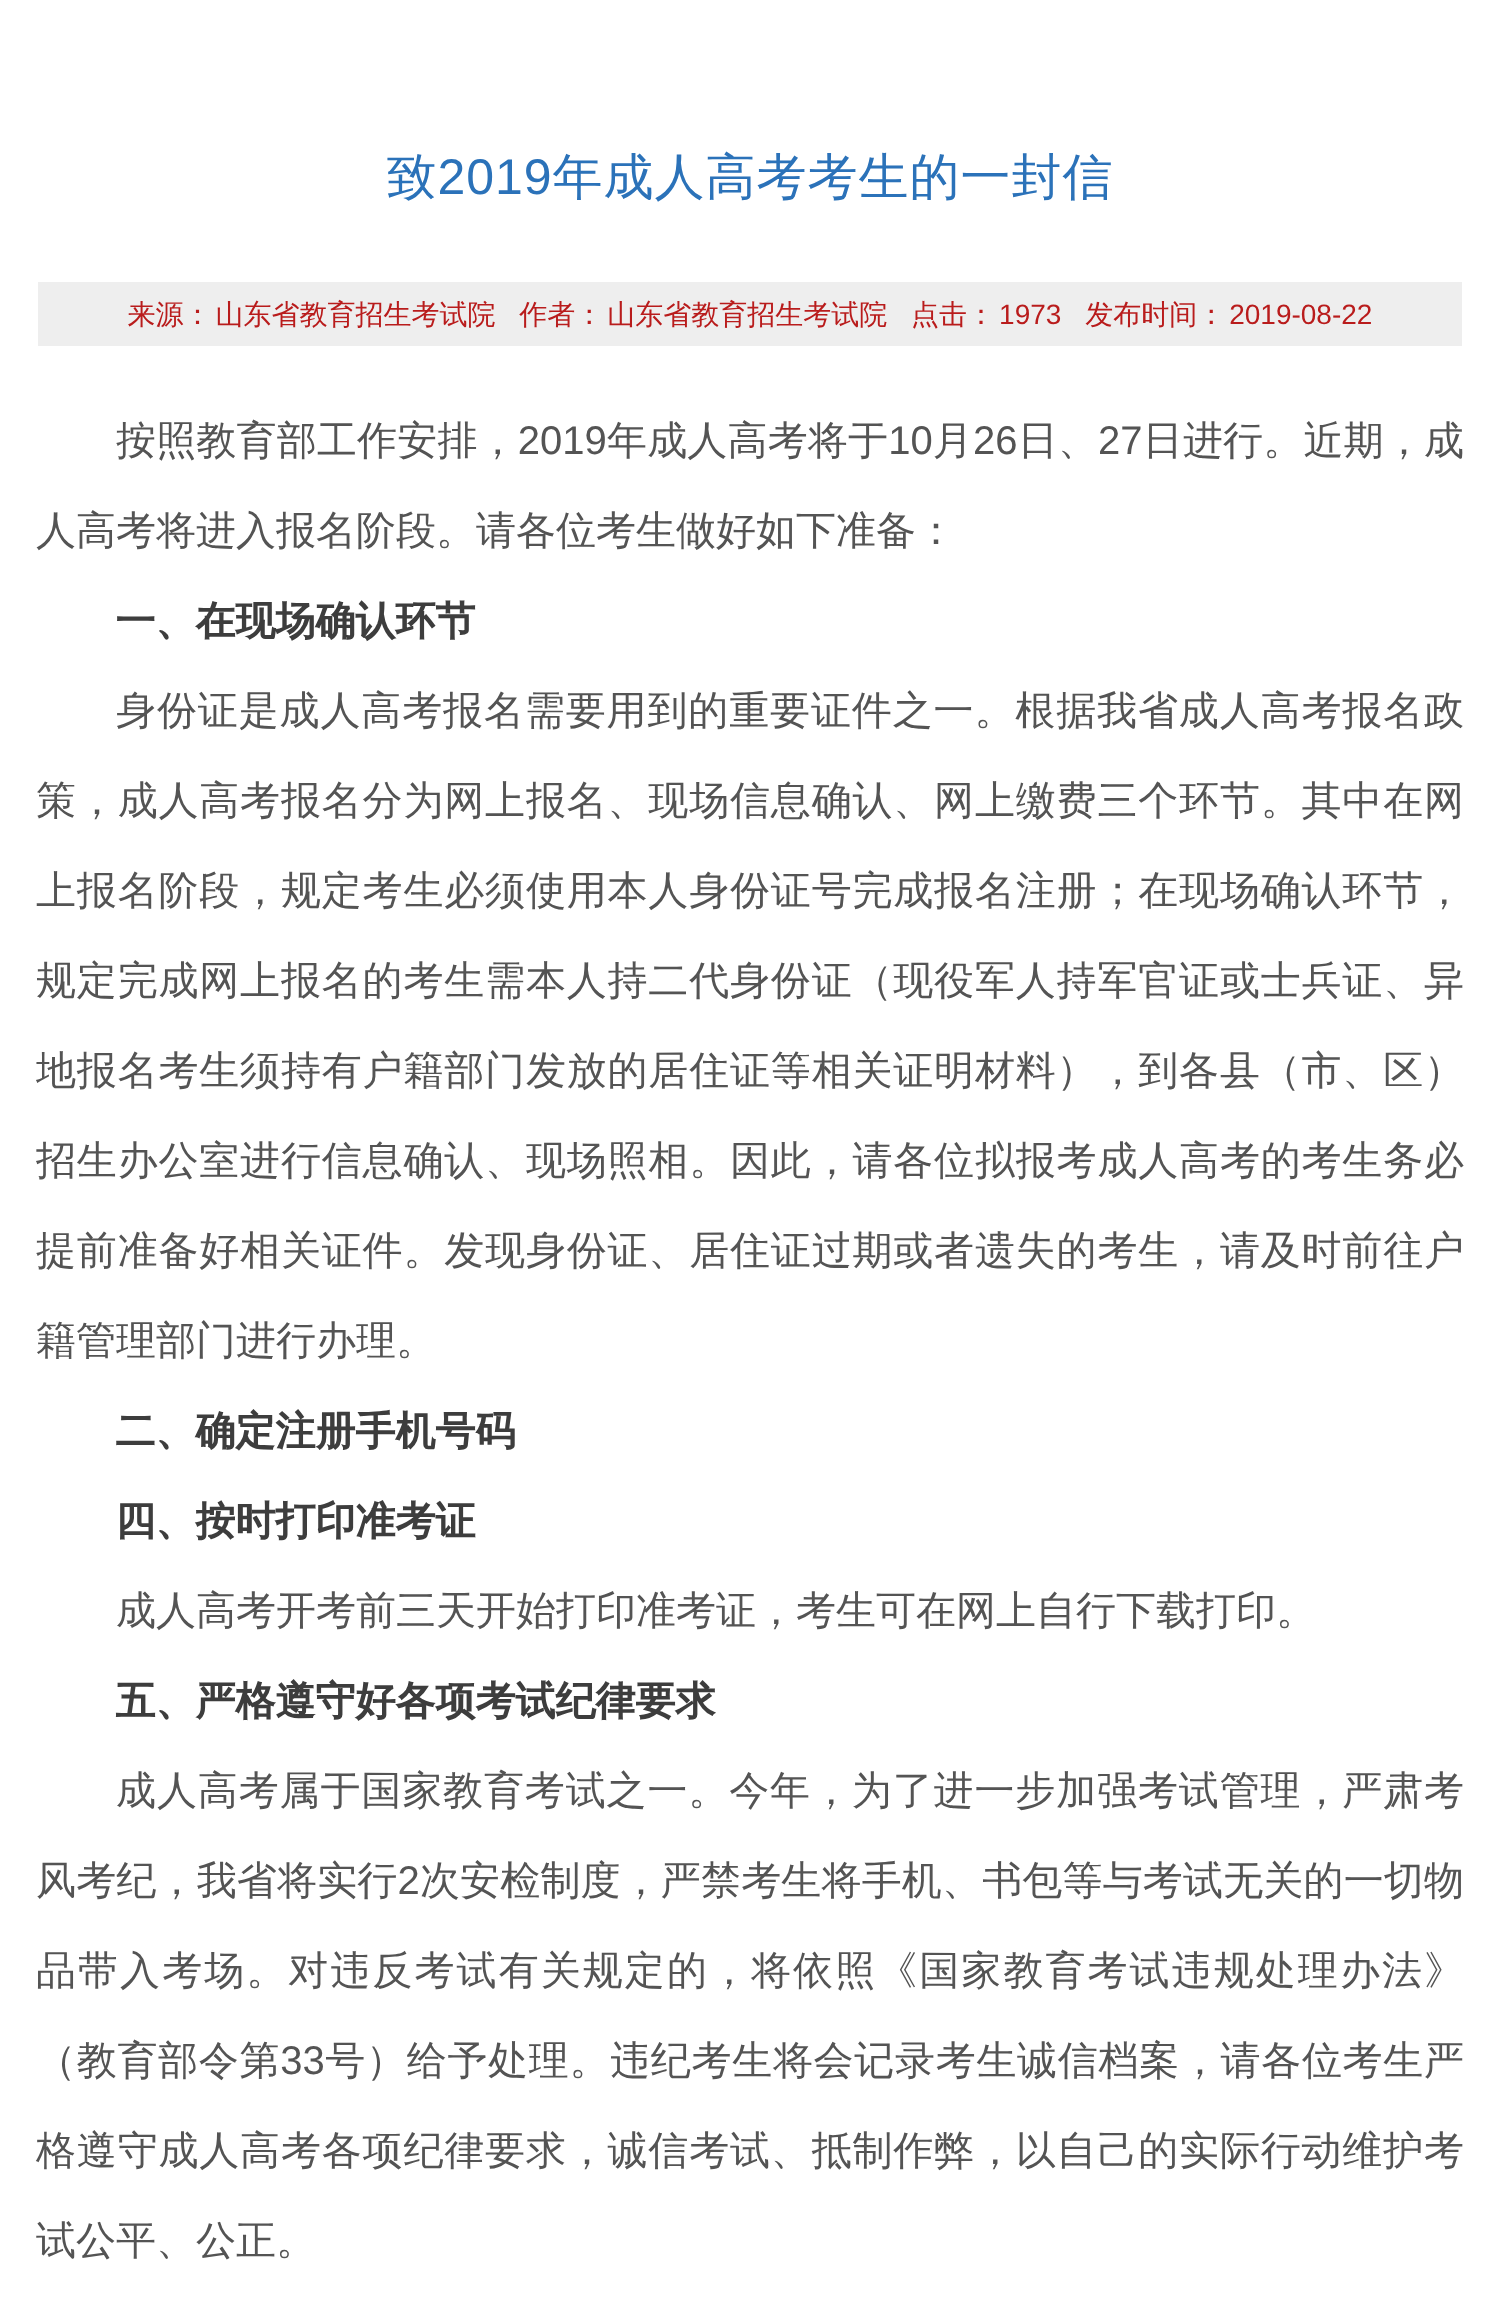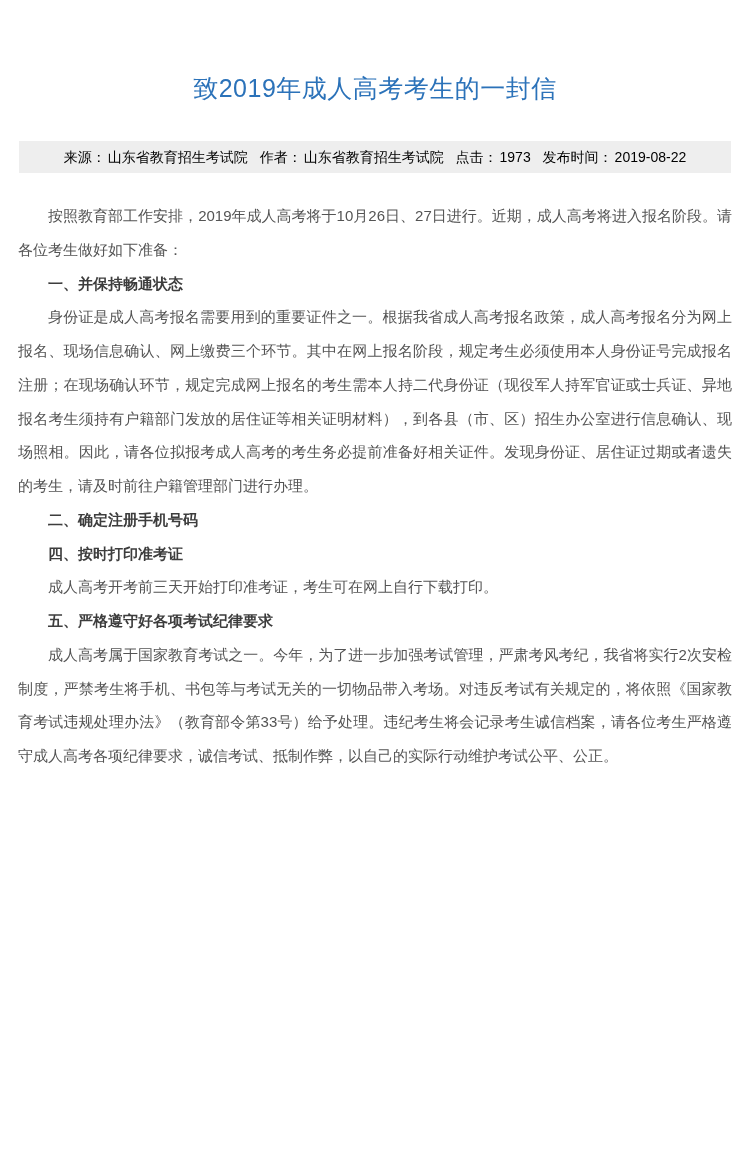"来源： 山东省教育招生考试院 作者： 山东省教育招生考试院 点击：" .meta-bar { color: #000000 -> #b91c1c }
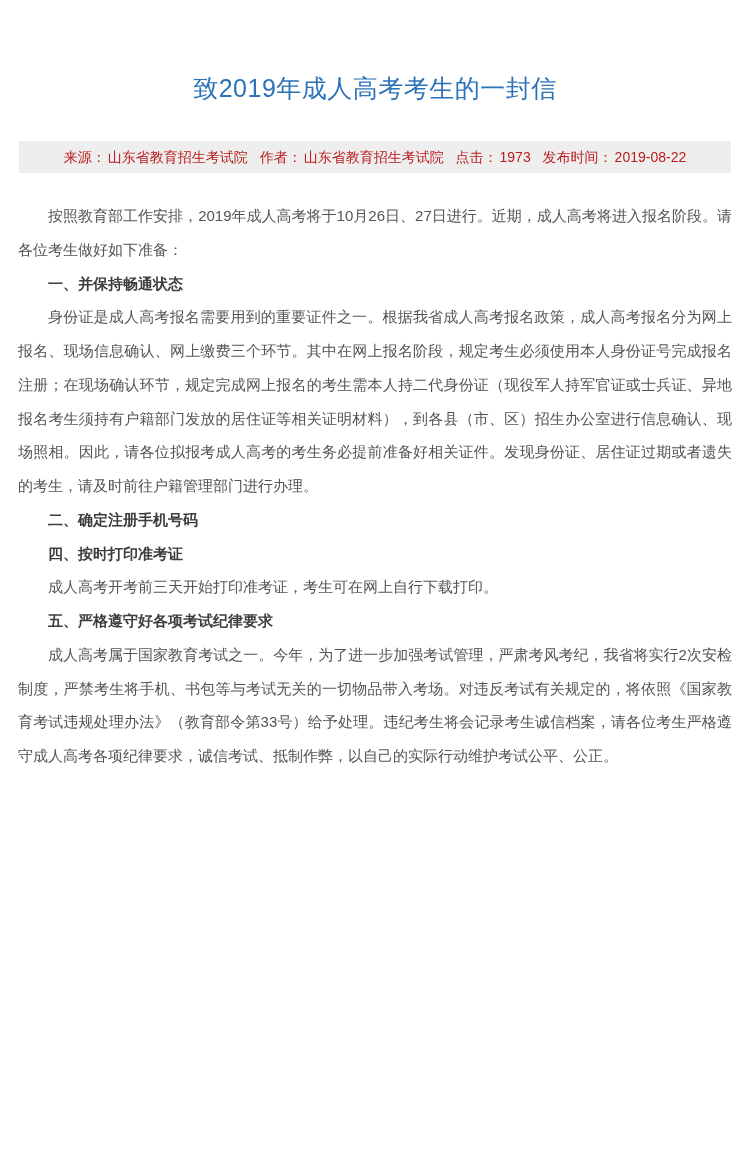"按照教育部工作安排，2019年成人高考将于10月26日、27日进行。近期，成人高" .article-body p, .article-body h2 { font-size: 15px -> 20px }
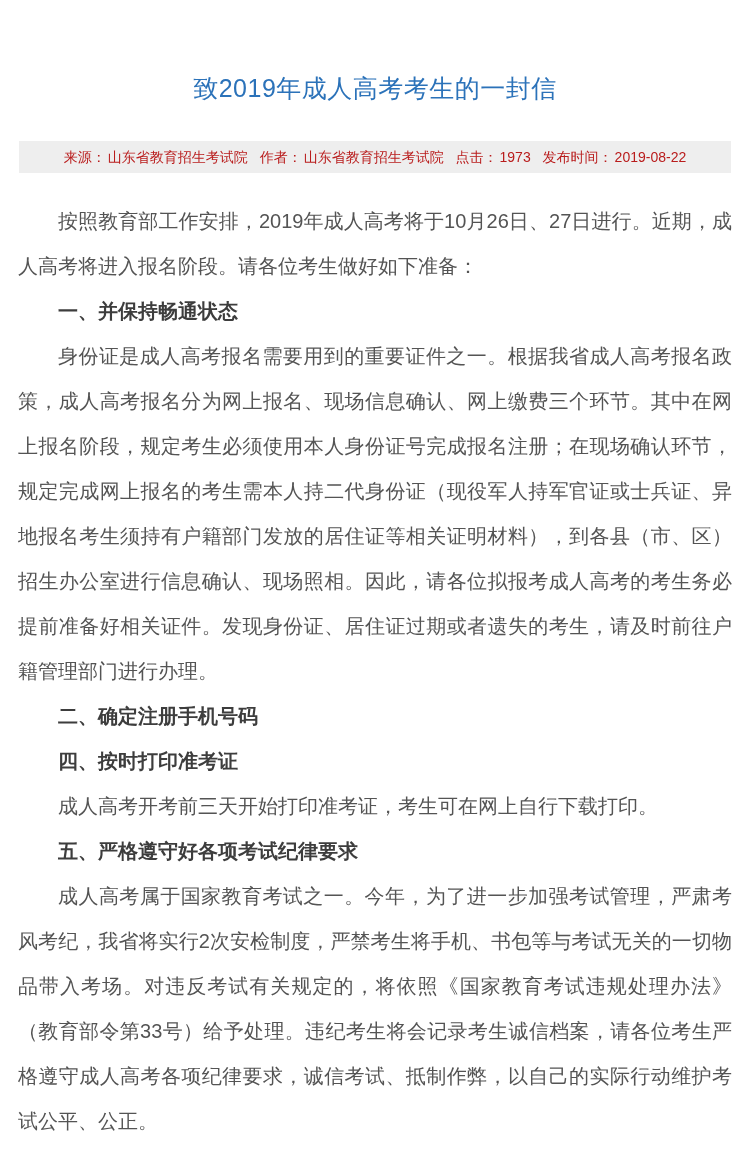"一、并保持畅通状态" h2 { text: 并保持畅通状态 -> 在现场确认环节 }
